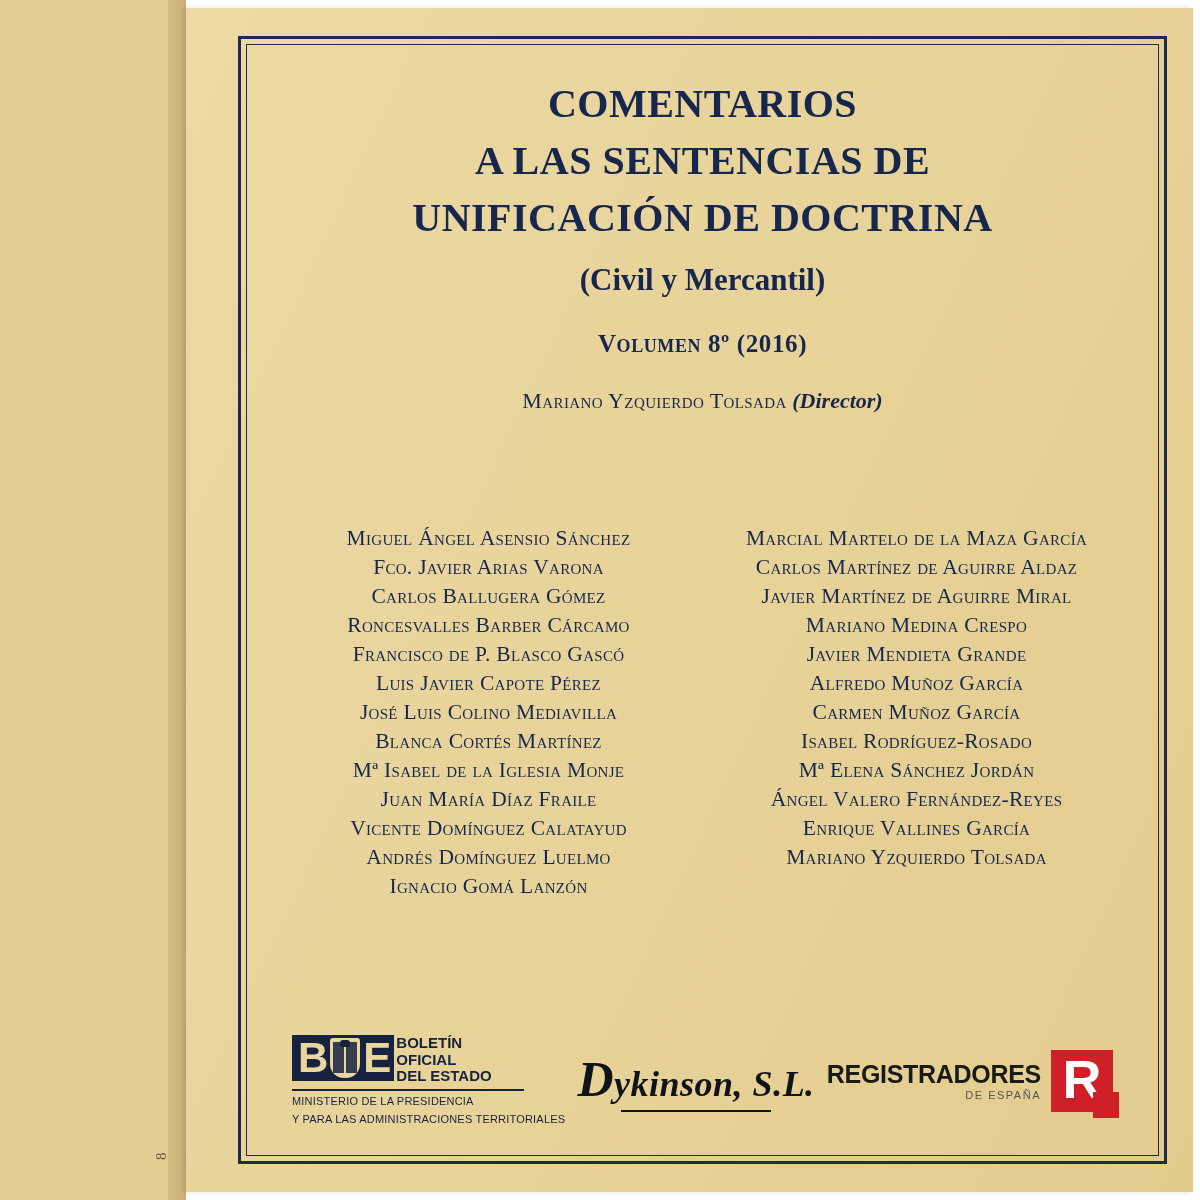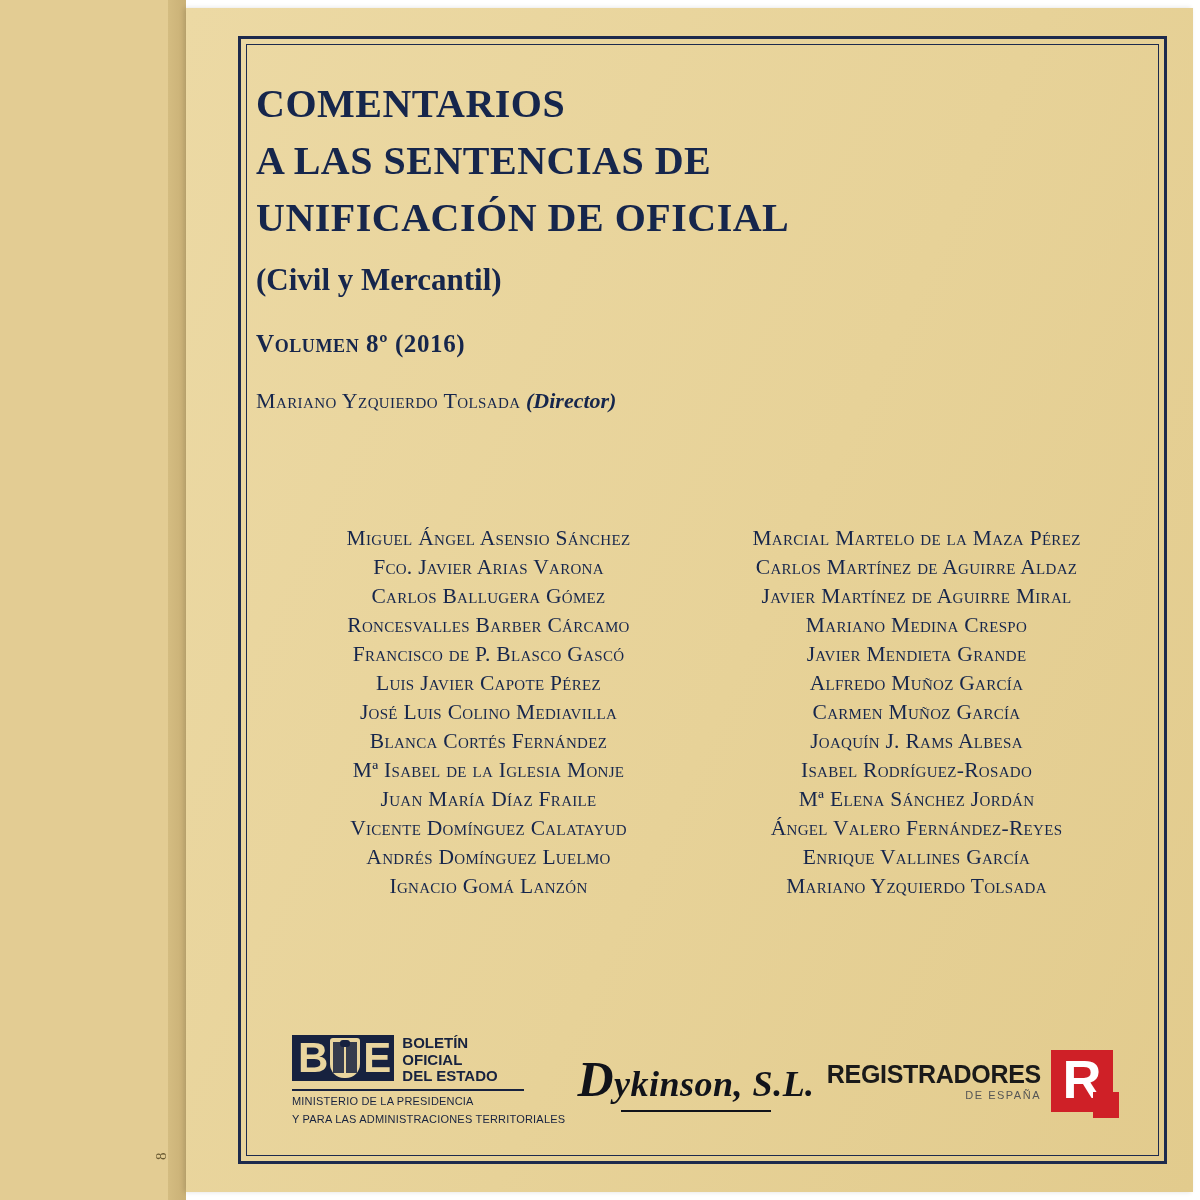"COMENTARIOS" .title-block { text-align: none -> center }
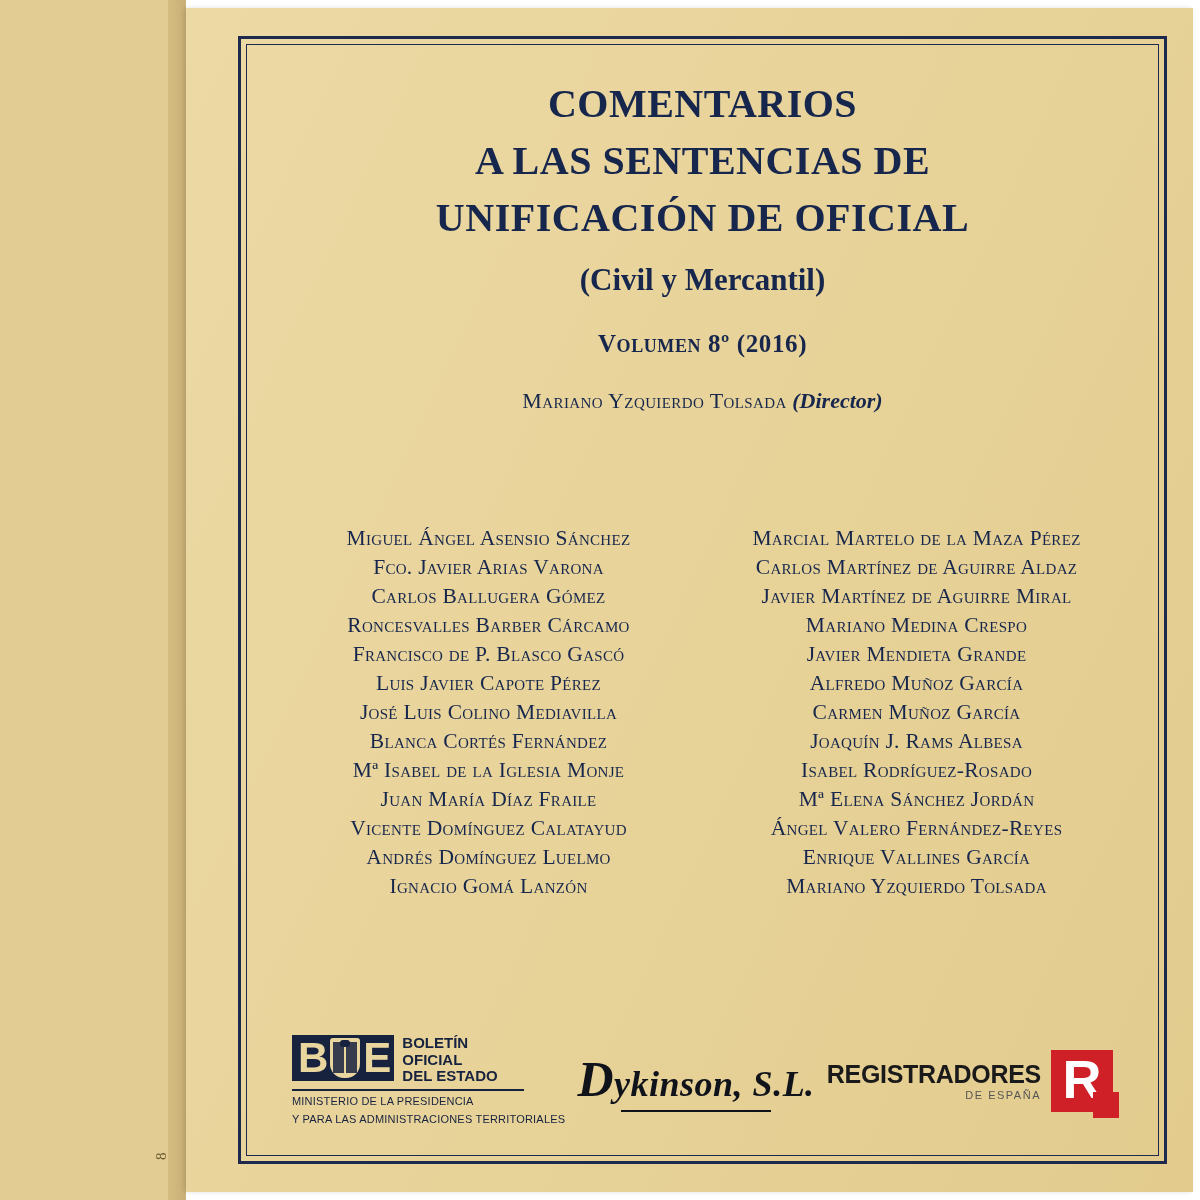"UNIFICACIÓN DE OFICIAL" div.title-line { text: OFICIAL -> DOCTRINA }
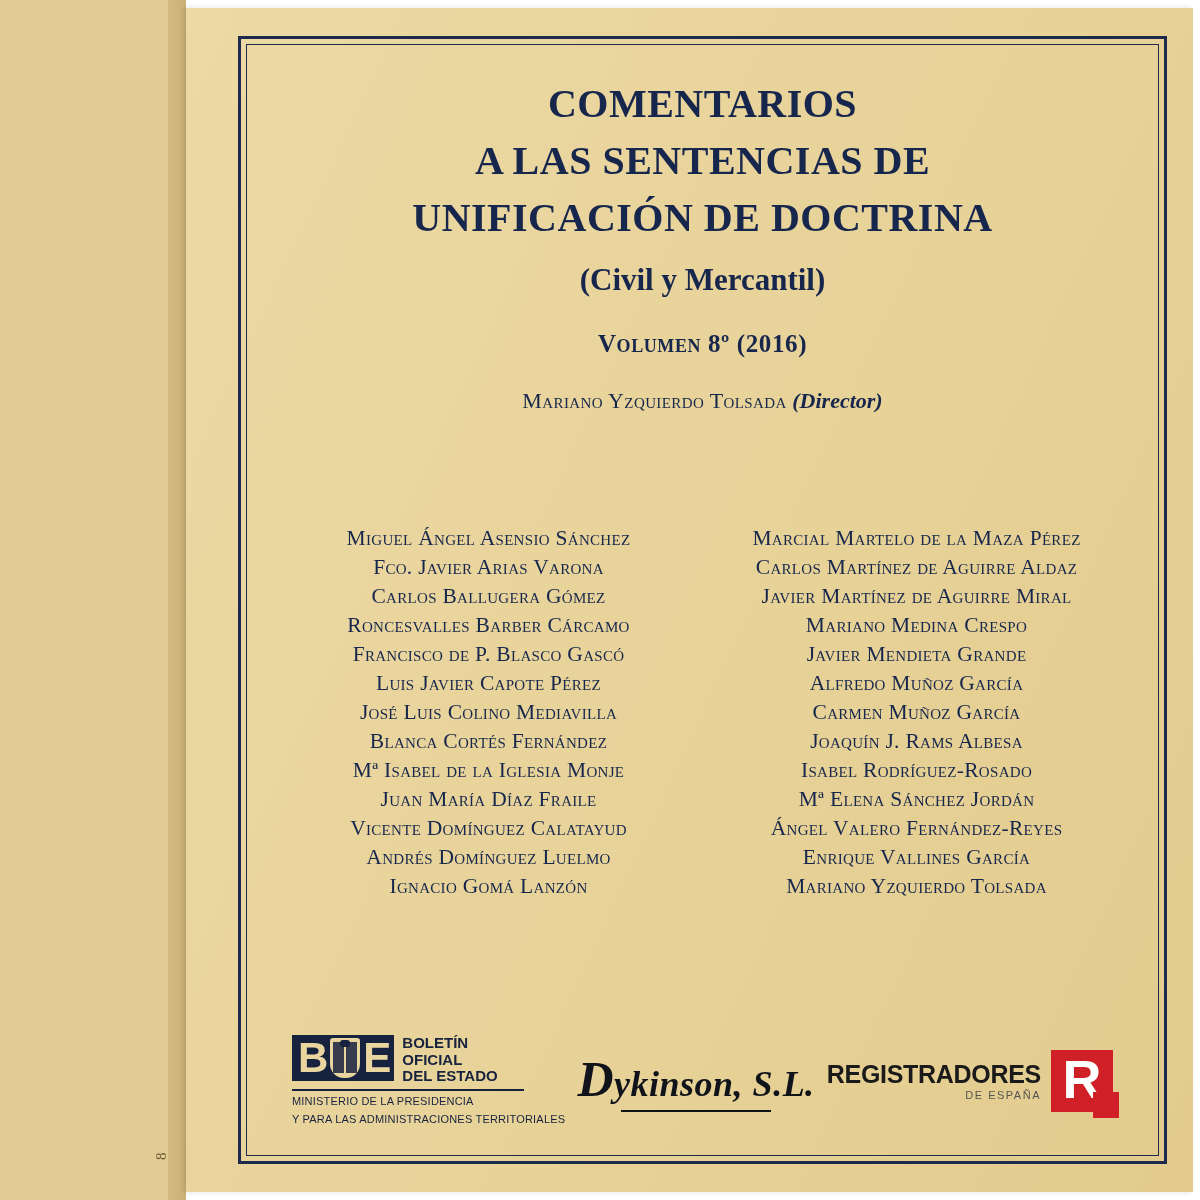"Marcial Martelo de la Maza" div.author { text: Pérez -> García }
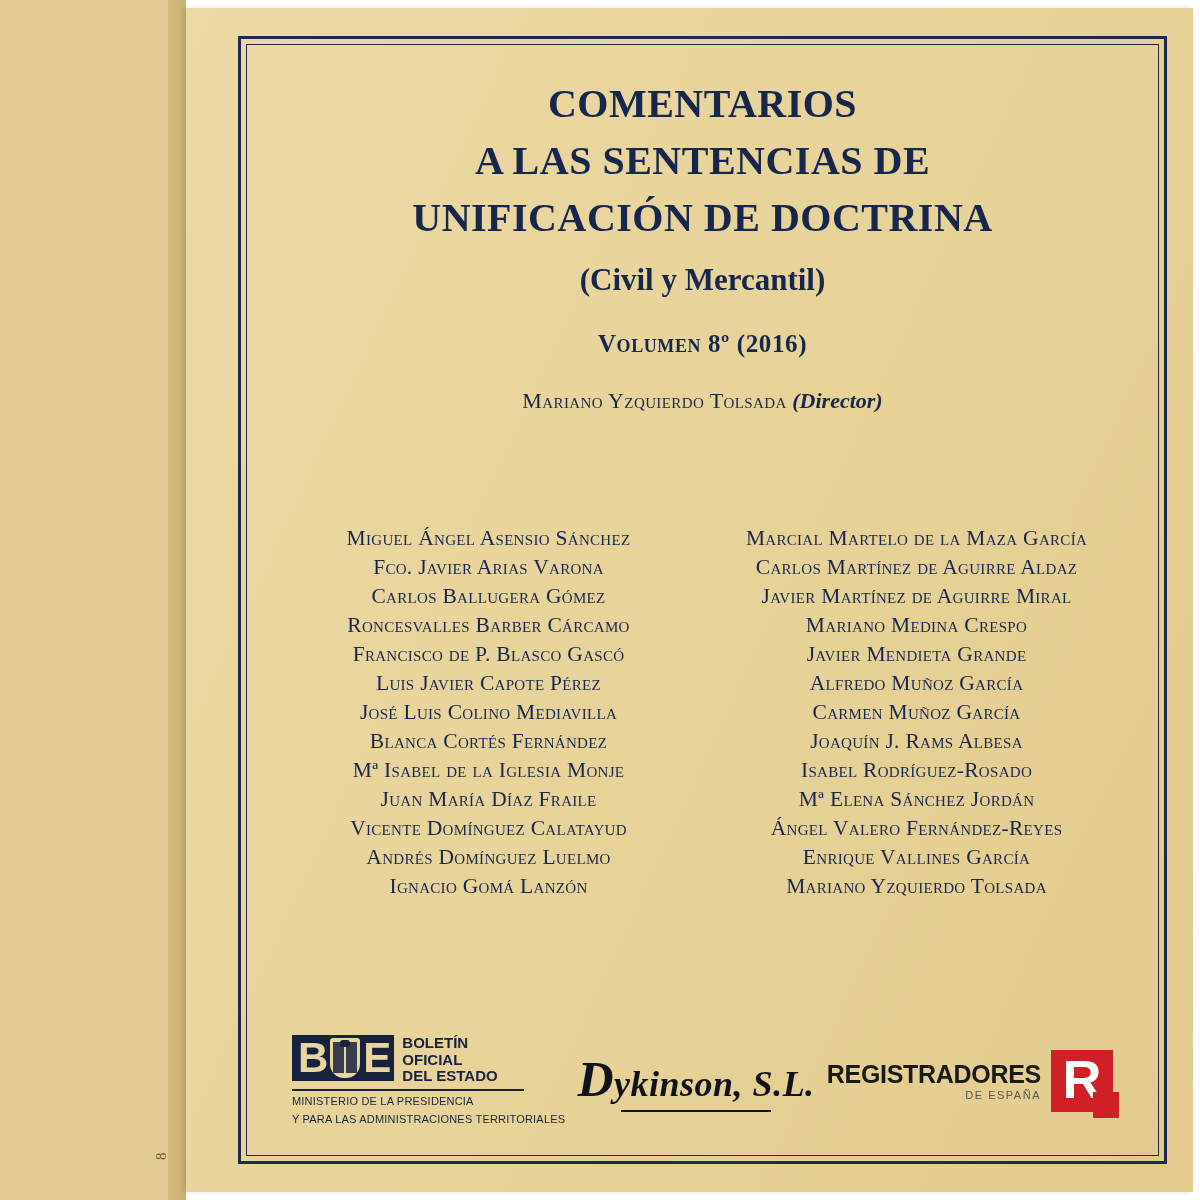"Blanca Cortés Fernández" div.author { text: Fernández -> Martínez }
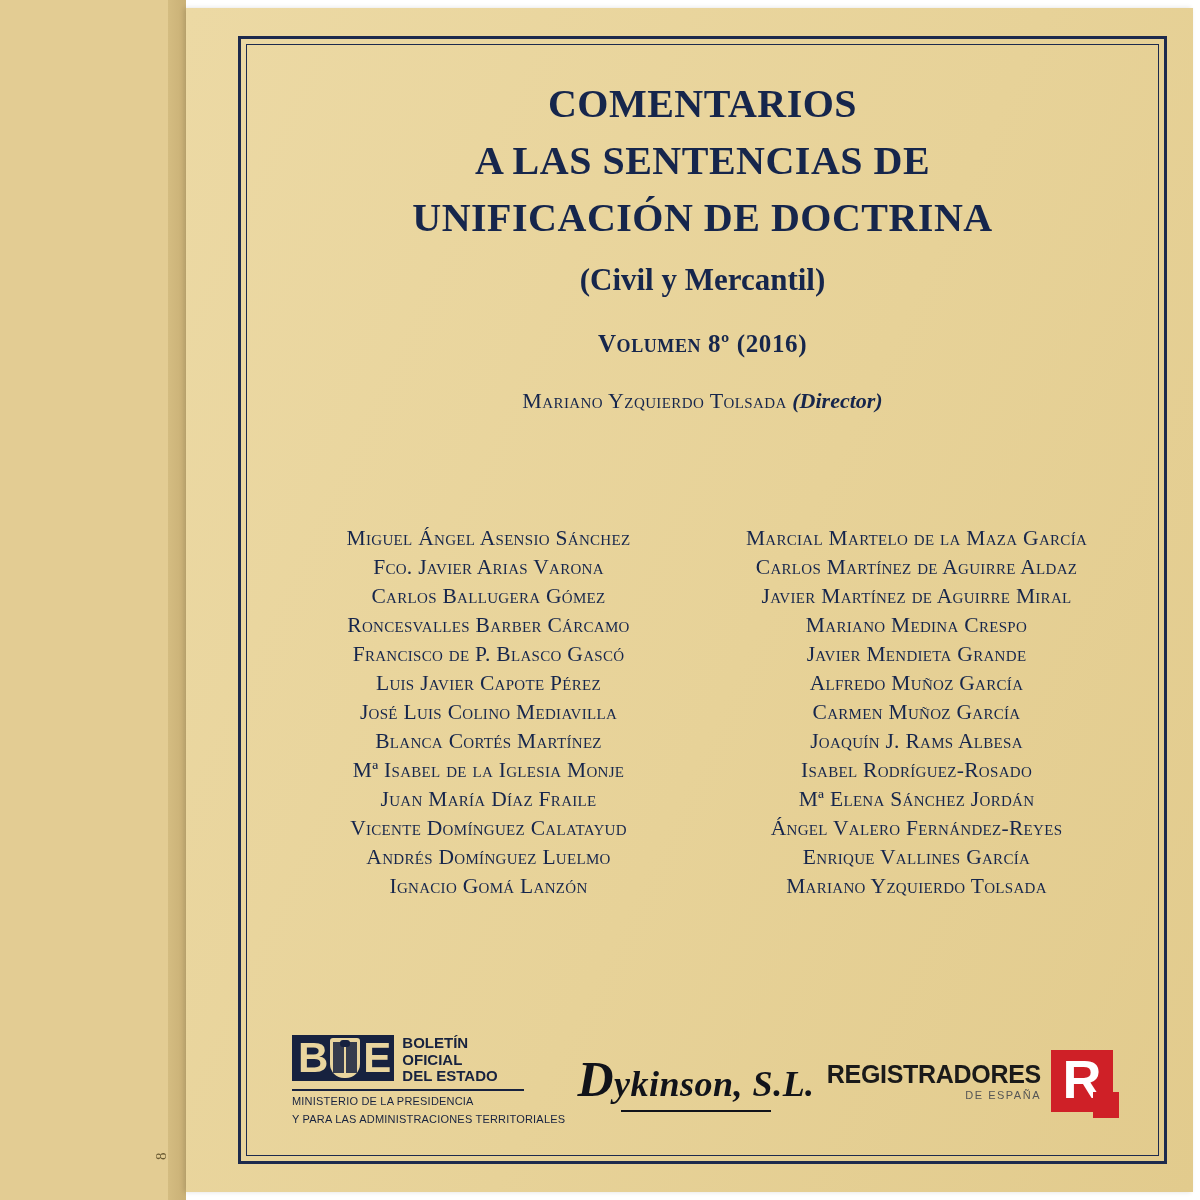"Joaquín J. Rams Albesa" div.author { html: <div>Joaquín J. Rams Albesa</div> -> none }
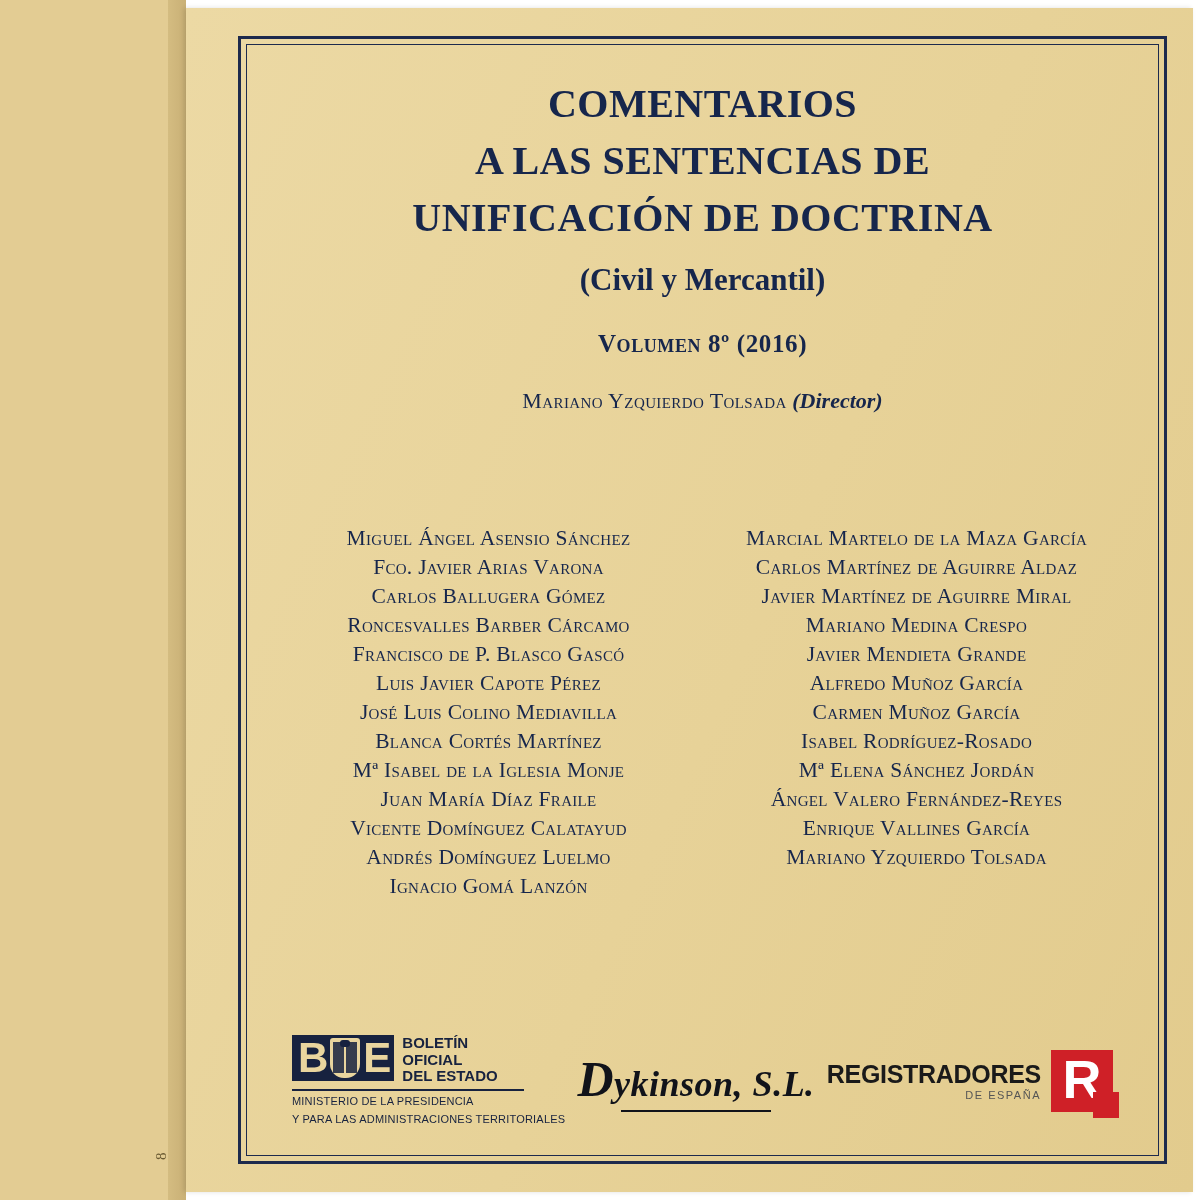"BOLETÍN" .boe-words { margin-left: 8px -> 2px }
